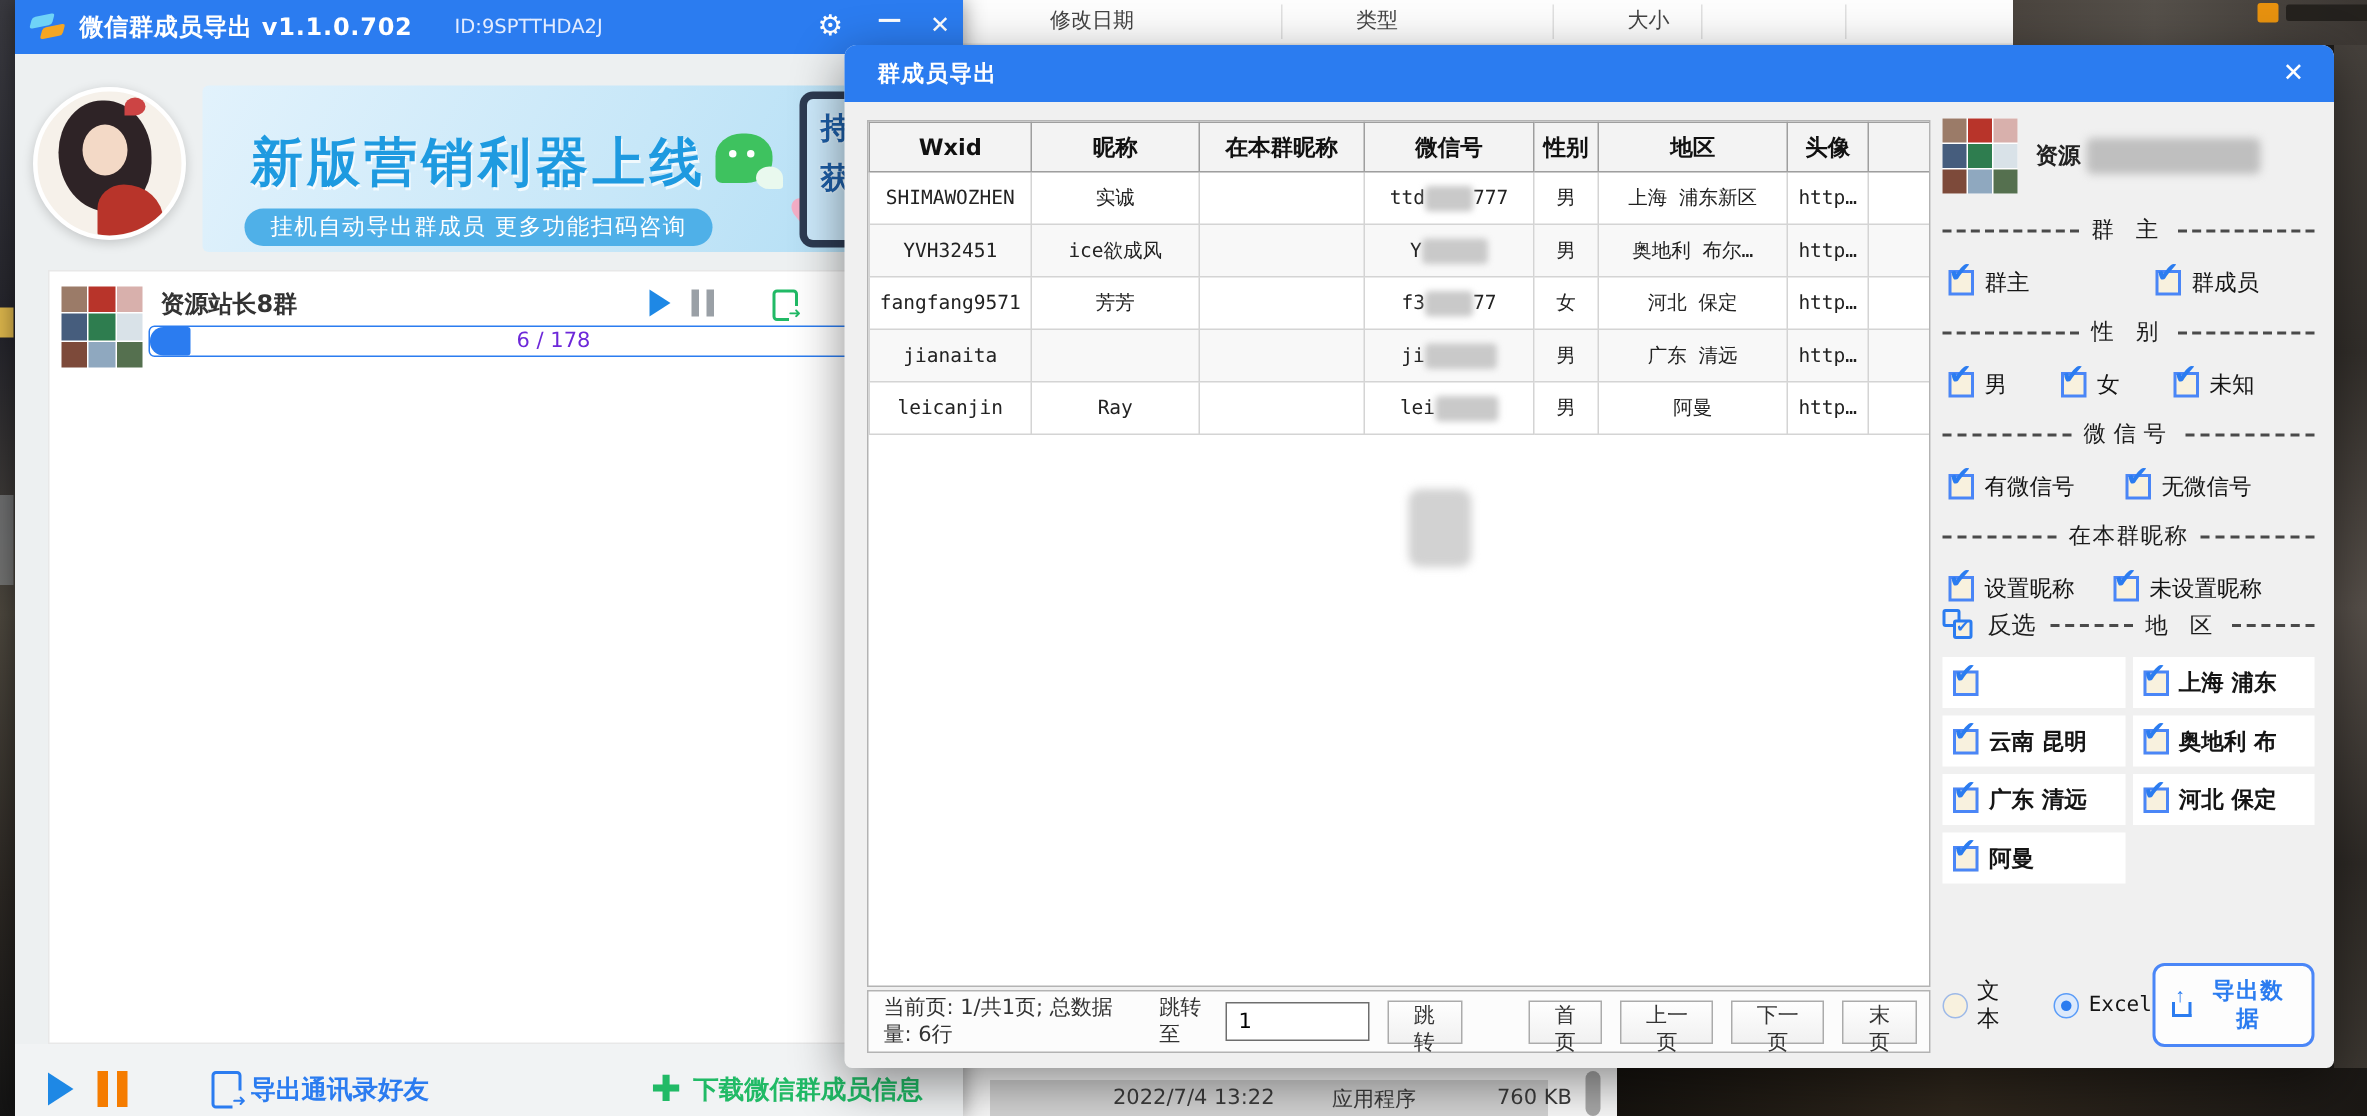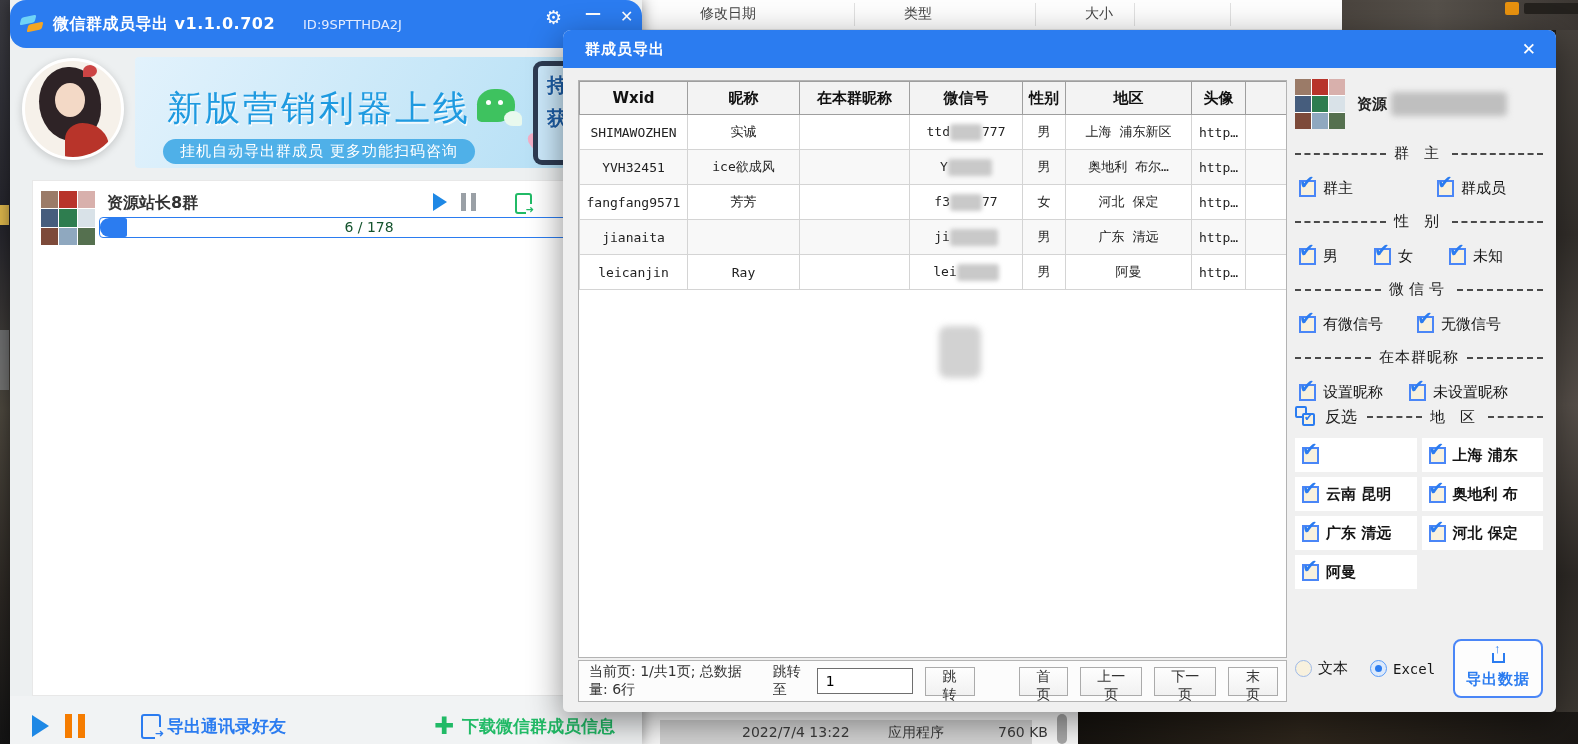"微信群成员导出 v1.1.0.702" .main-title { border-radius: 16px -> none; height: 48px -> 36px }
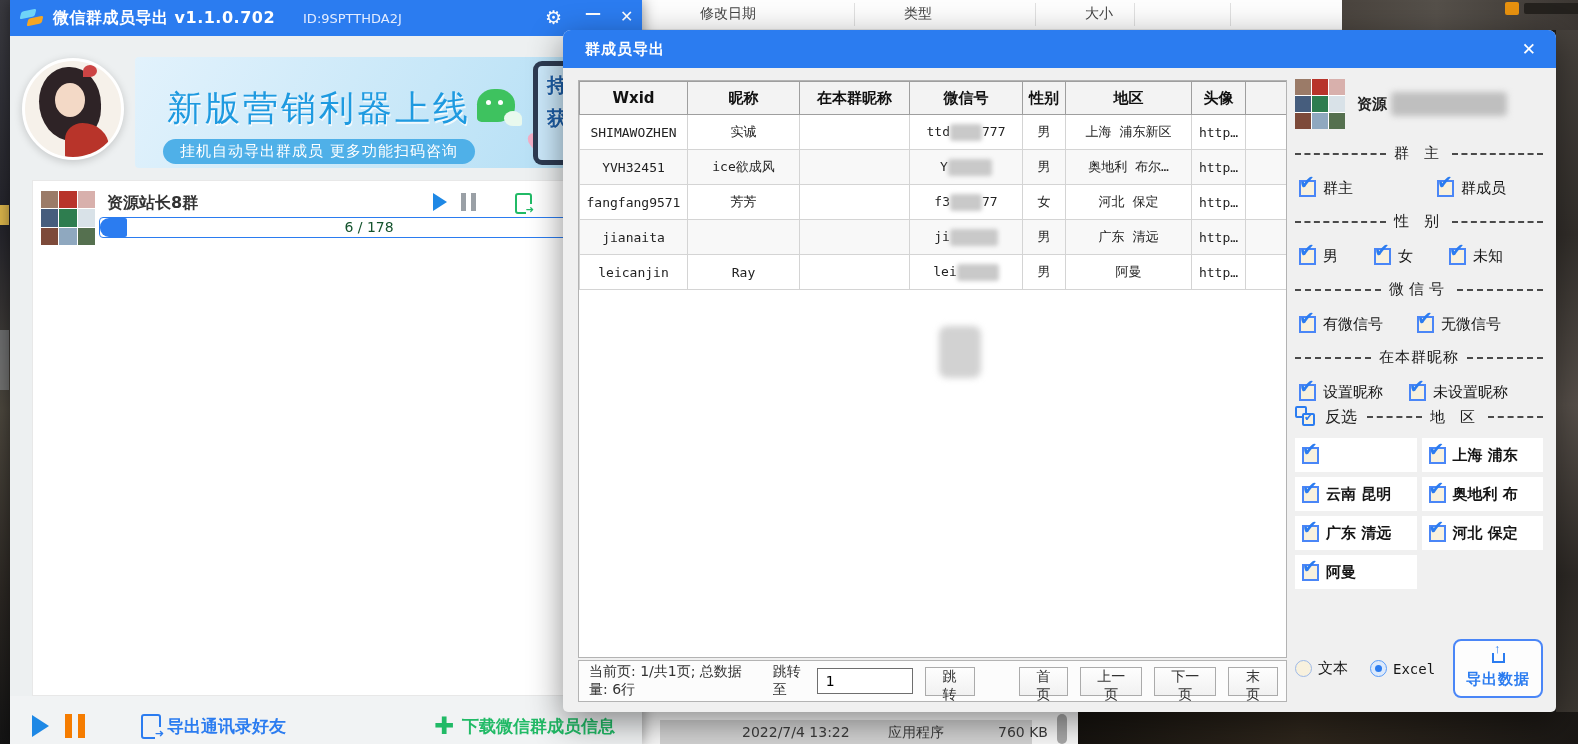"新版营销利器上线" .banner .headline { font-weight: normal -> bold }
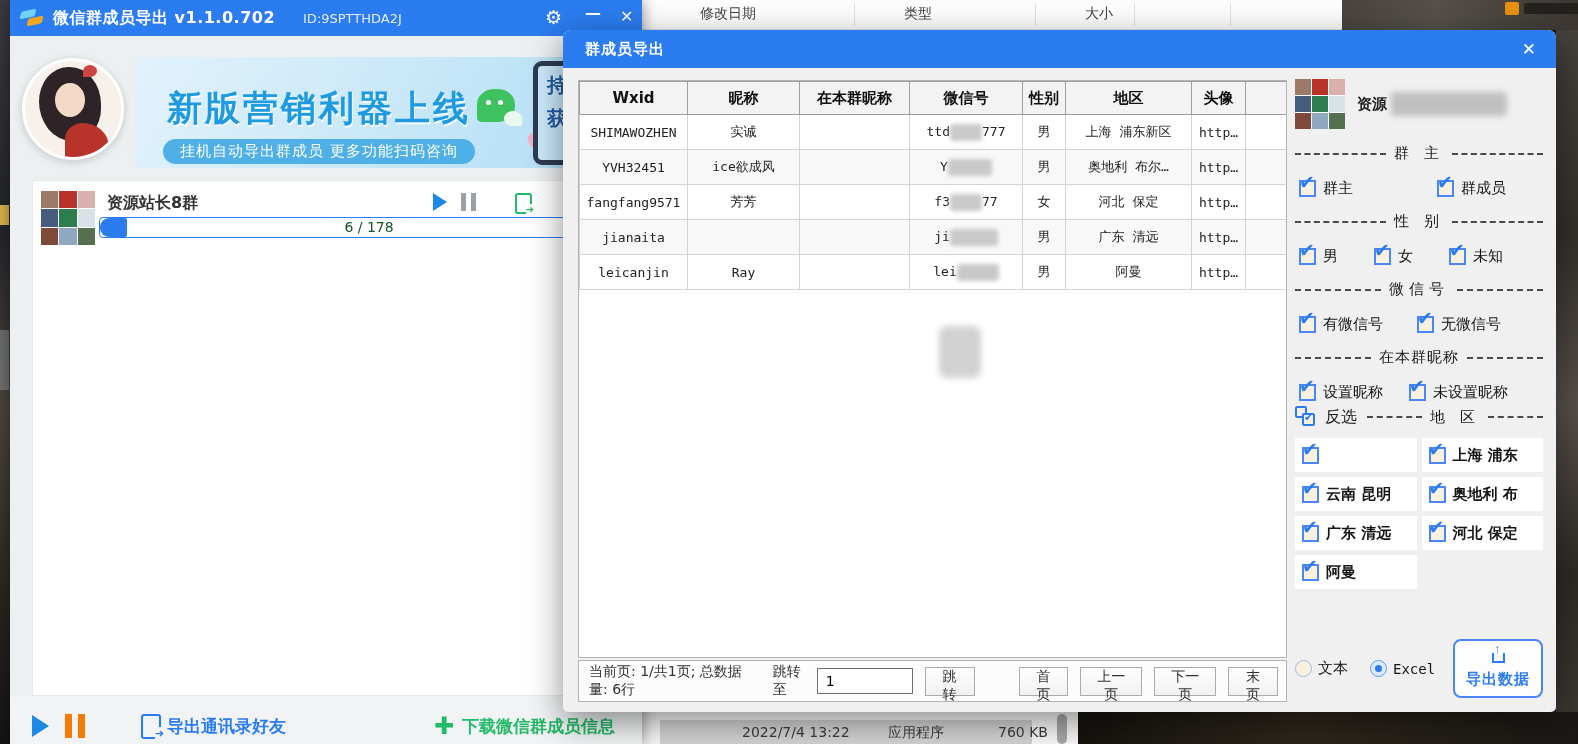"6 / 178" .progress .ptxt { color: #14532d -> #6d28d9 }
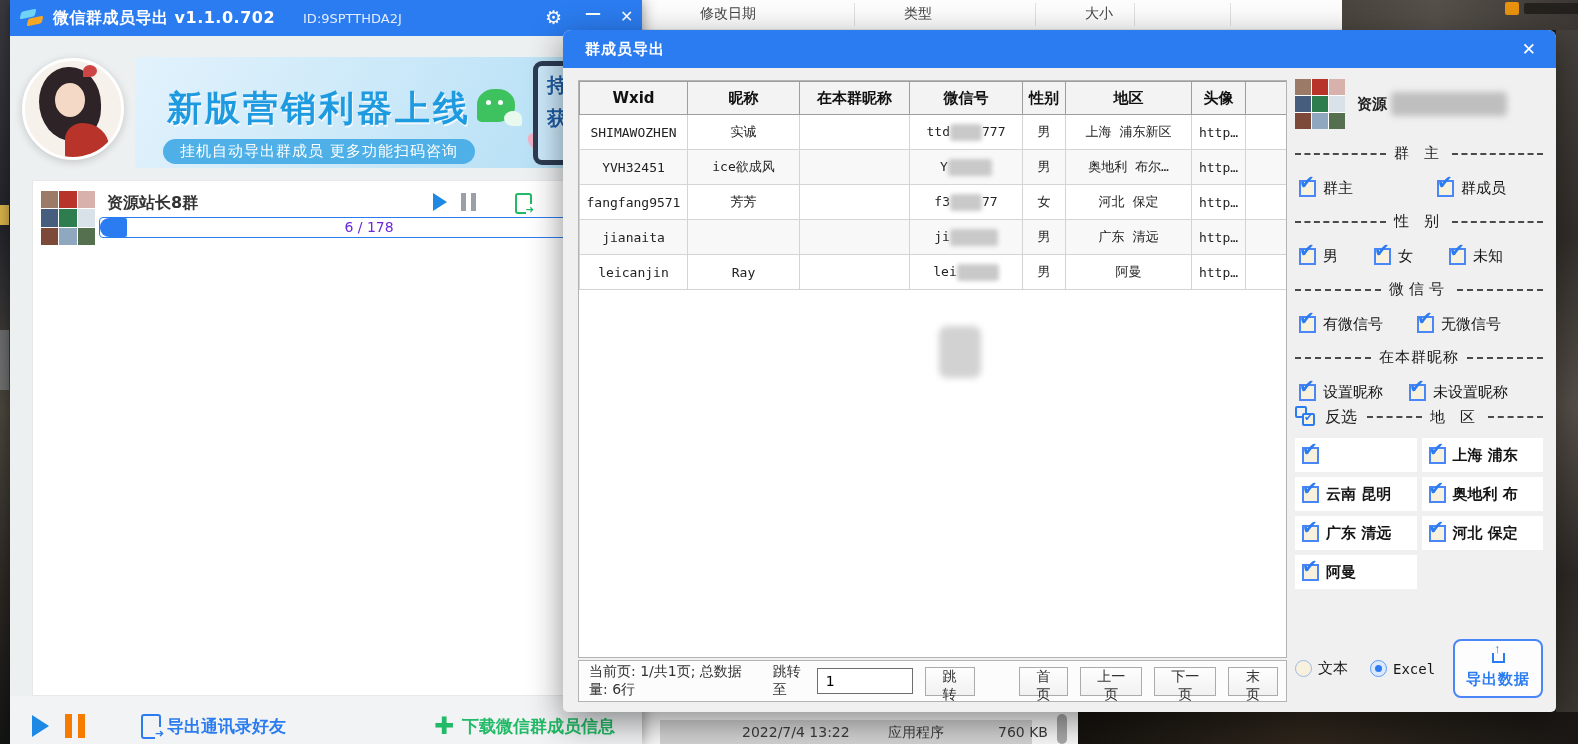"导出数据" .export-btn { flex-direction: column -> none }
